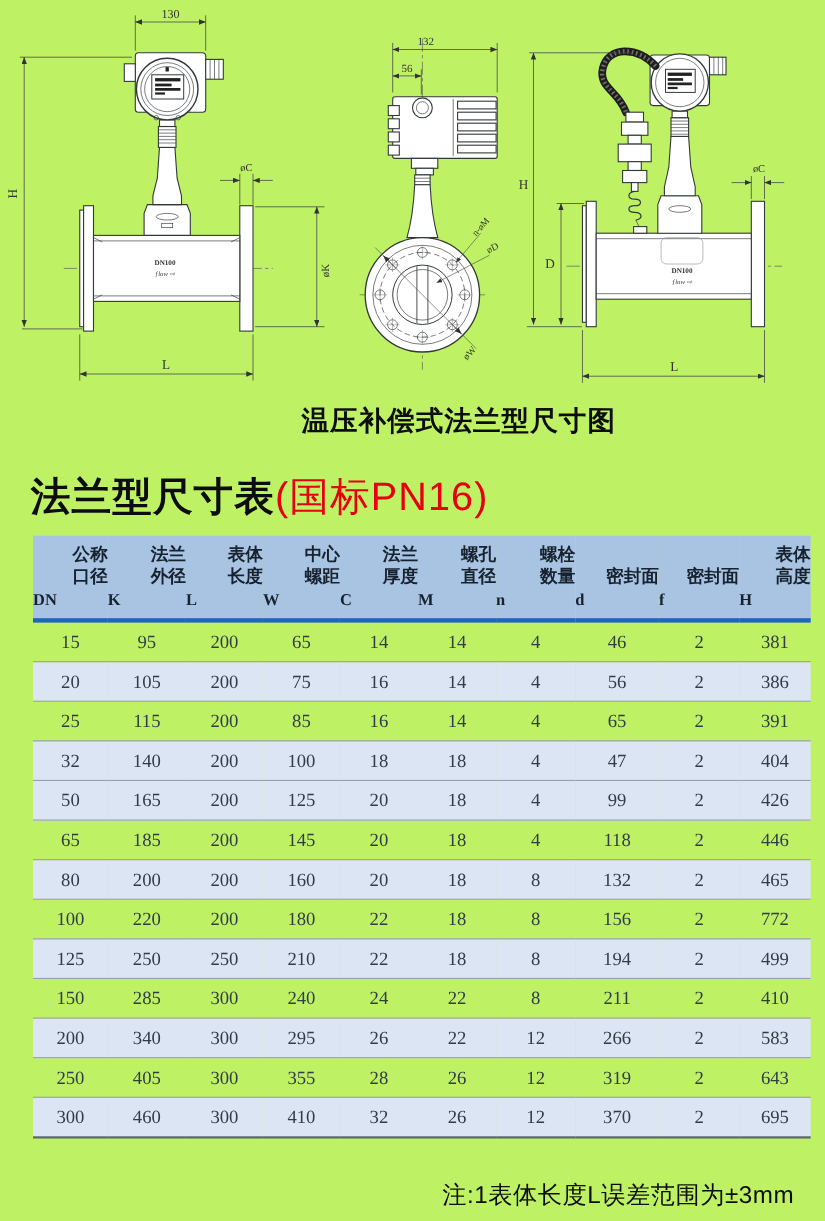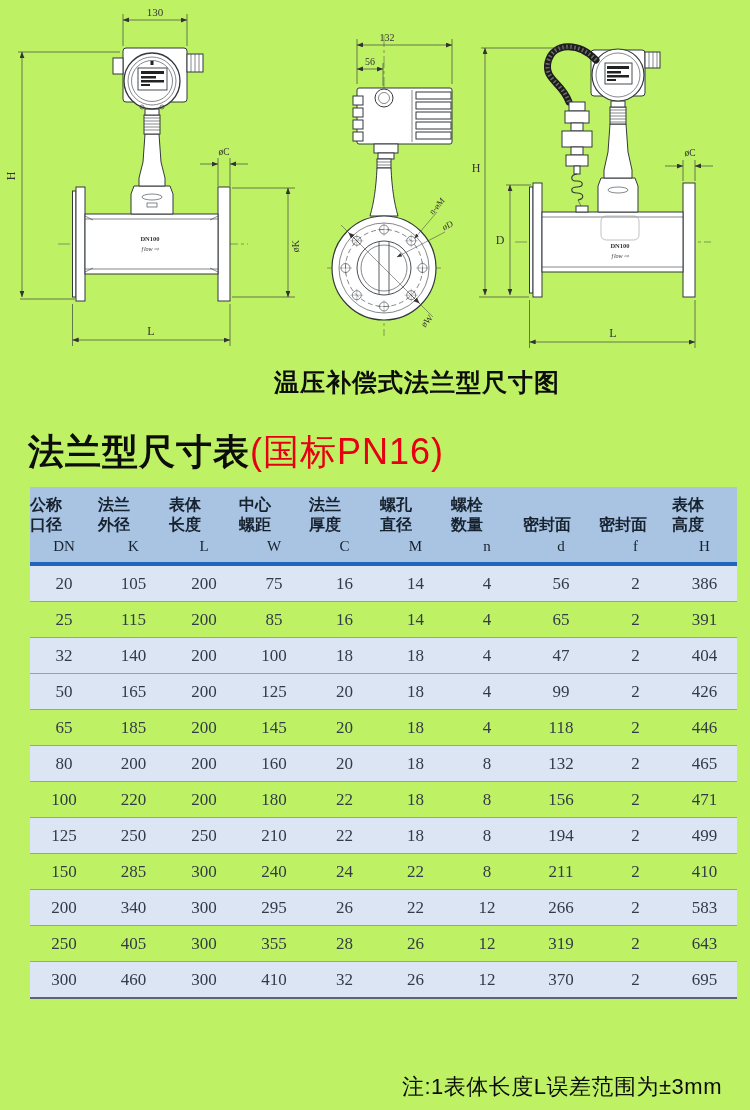"公称" .h-zh { text-align: left -> right }
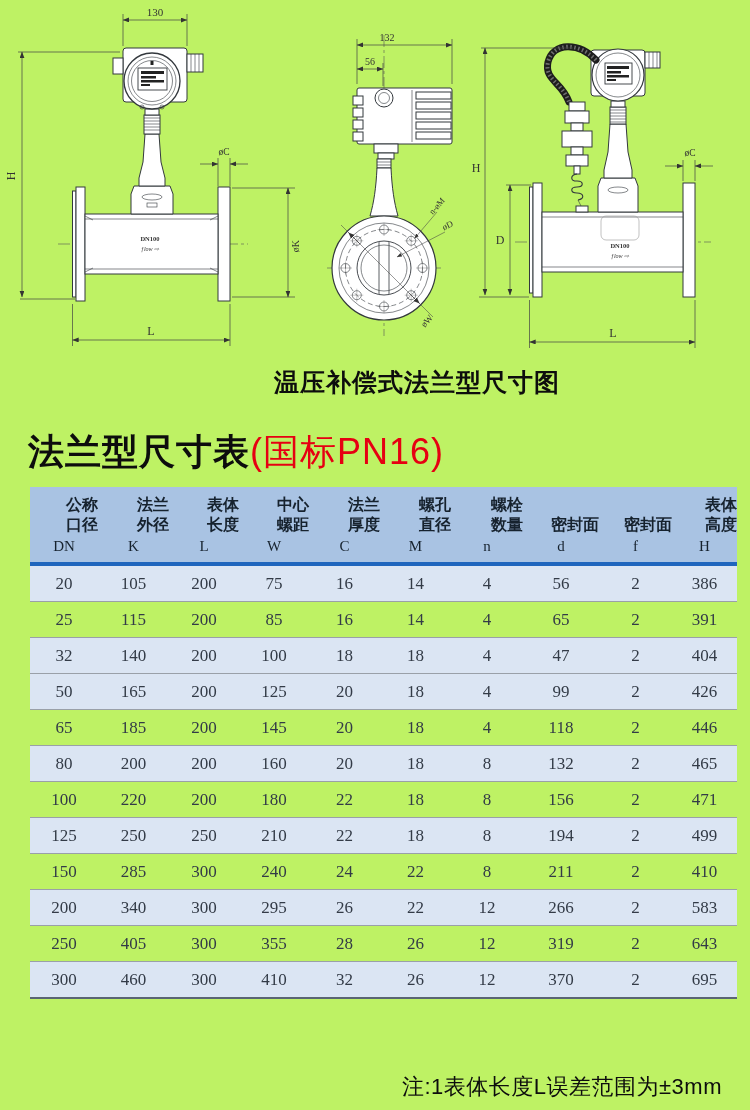"DN" .h-code { font-weight: normal -> bold; text-align: center -> left }
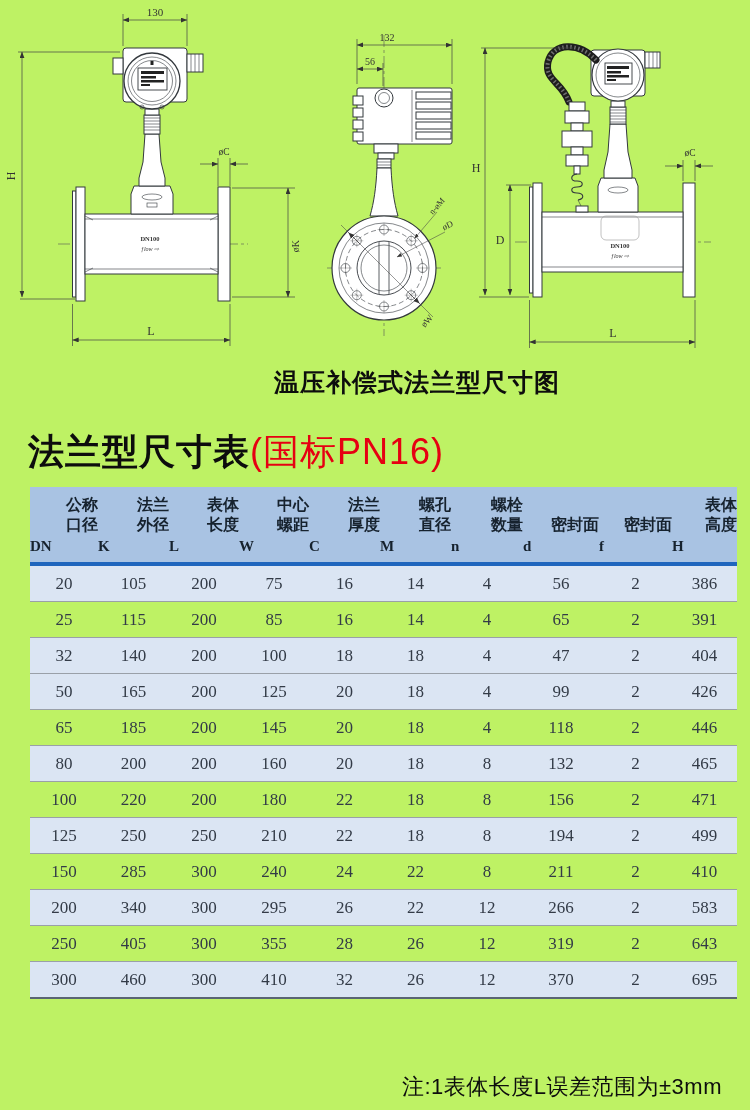"15" tr { html: none -> <tr> <td>15</td> <td>95</td> <td>200</td> <td>65</td> <td>14</td> <td>14</td> <td>4</td> <td>46</td> <td>2</td> <td>381</td> </tr> }
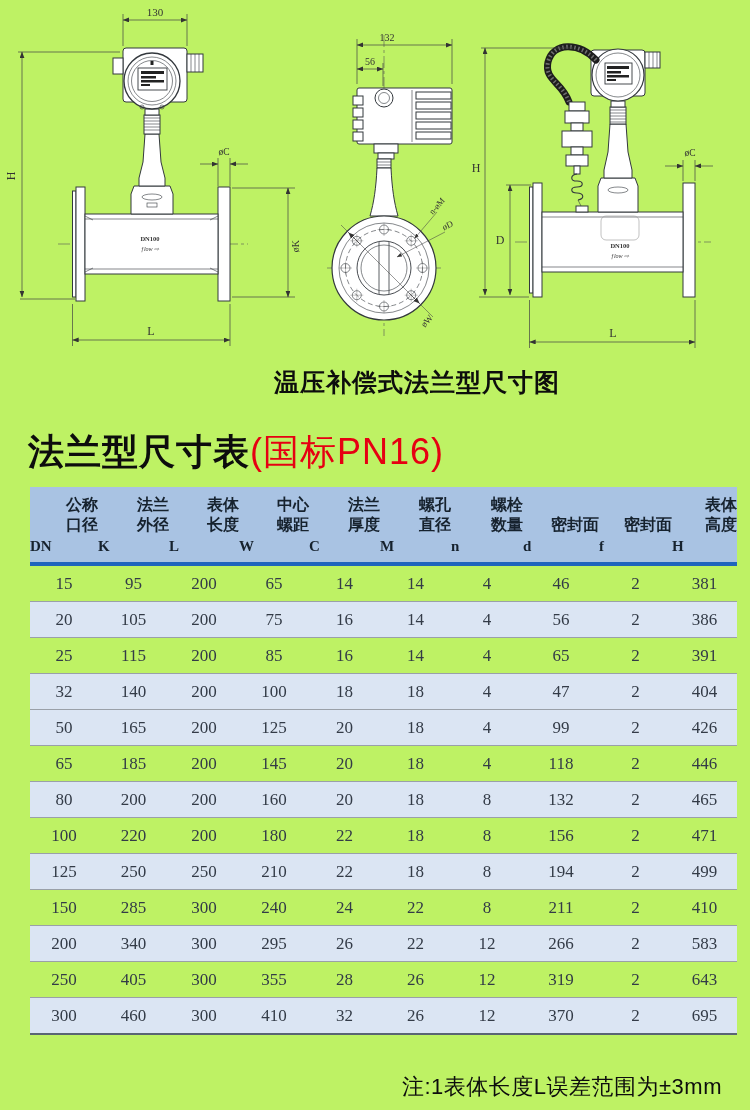"471" td { text: 471 -> 772 }
